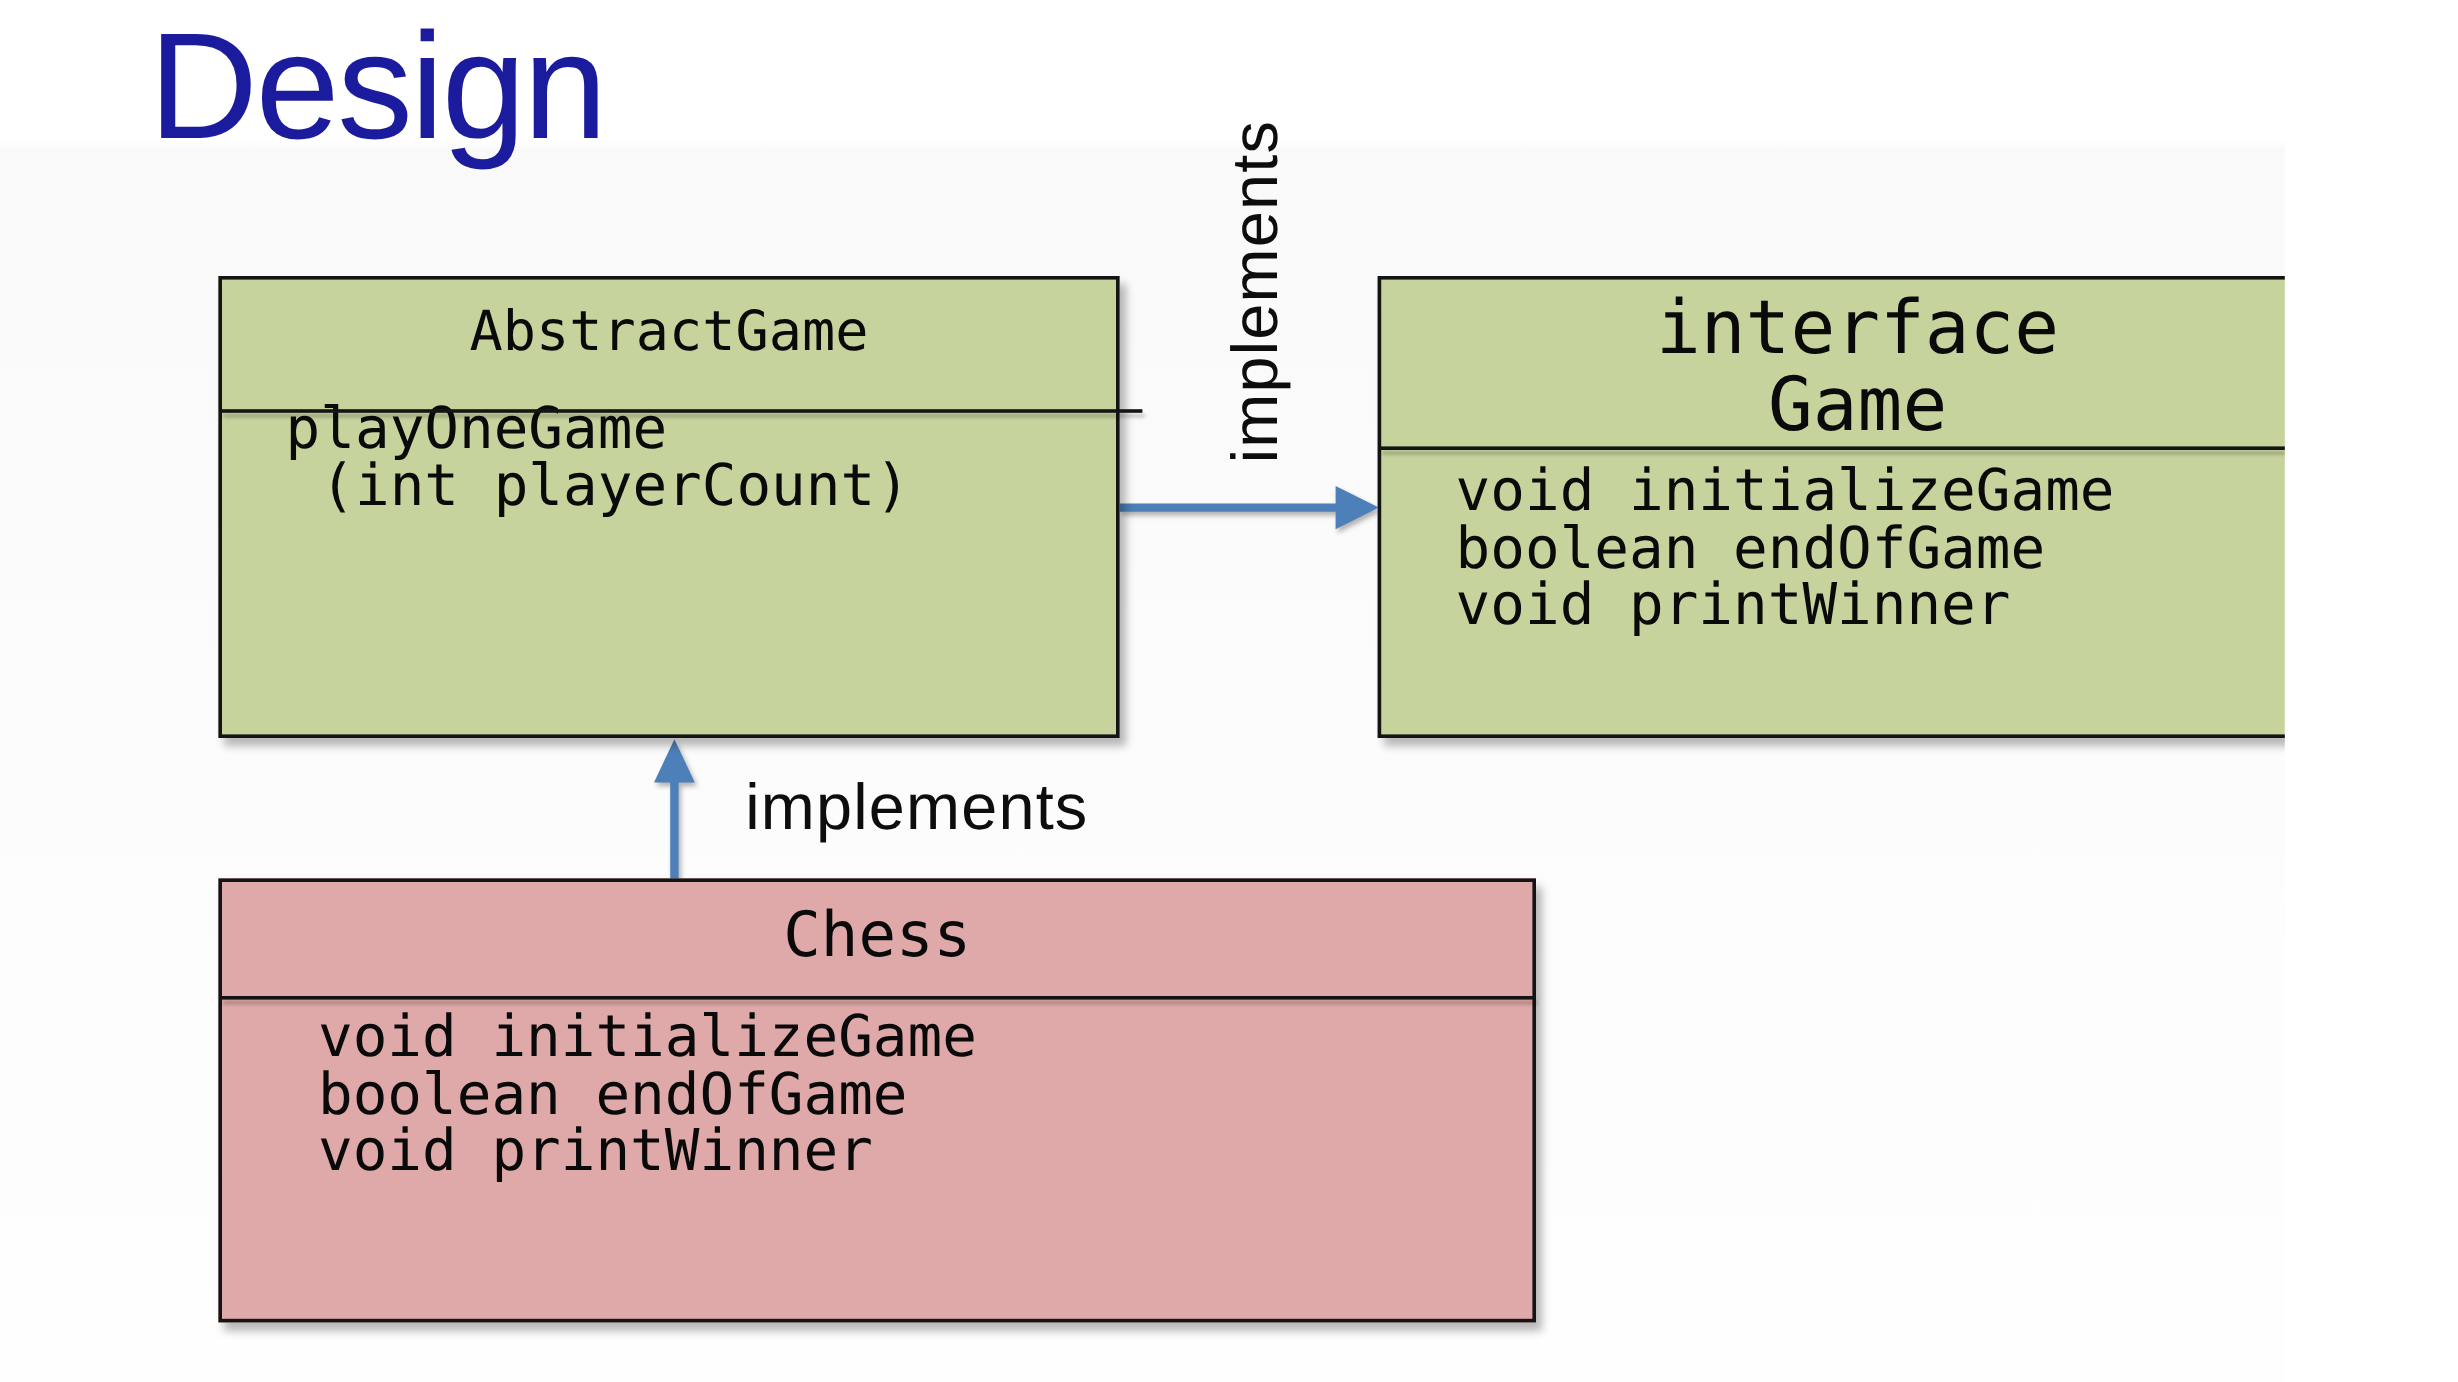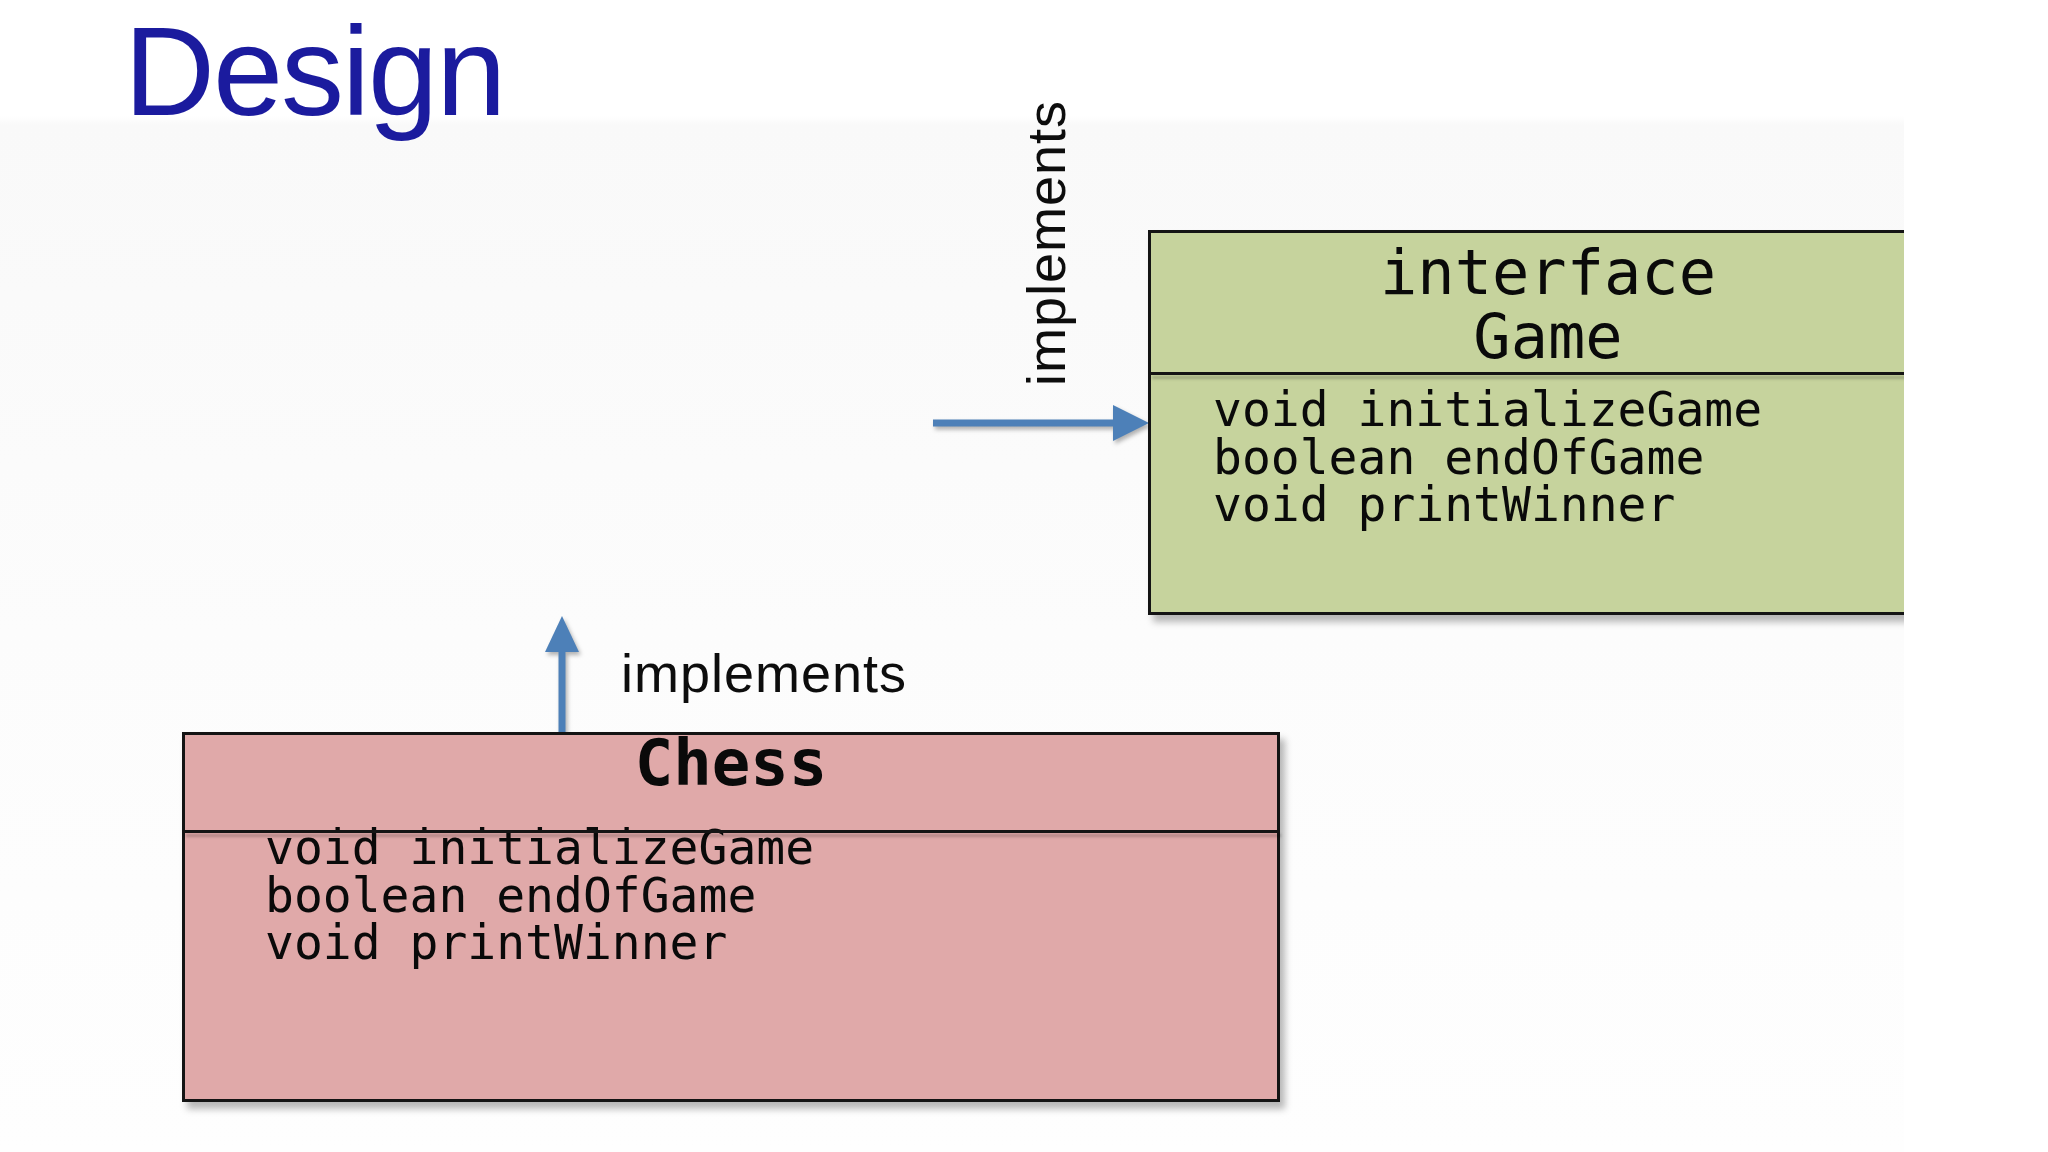"AbstractGame" div.uml-box { html: none -> <div> <div> <div>AbstractGame</div> </div> <div></div> <div> <div>playOneGame</div> <div> (int playerCount)</div> </div> </div> }
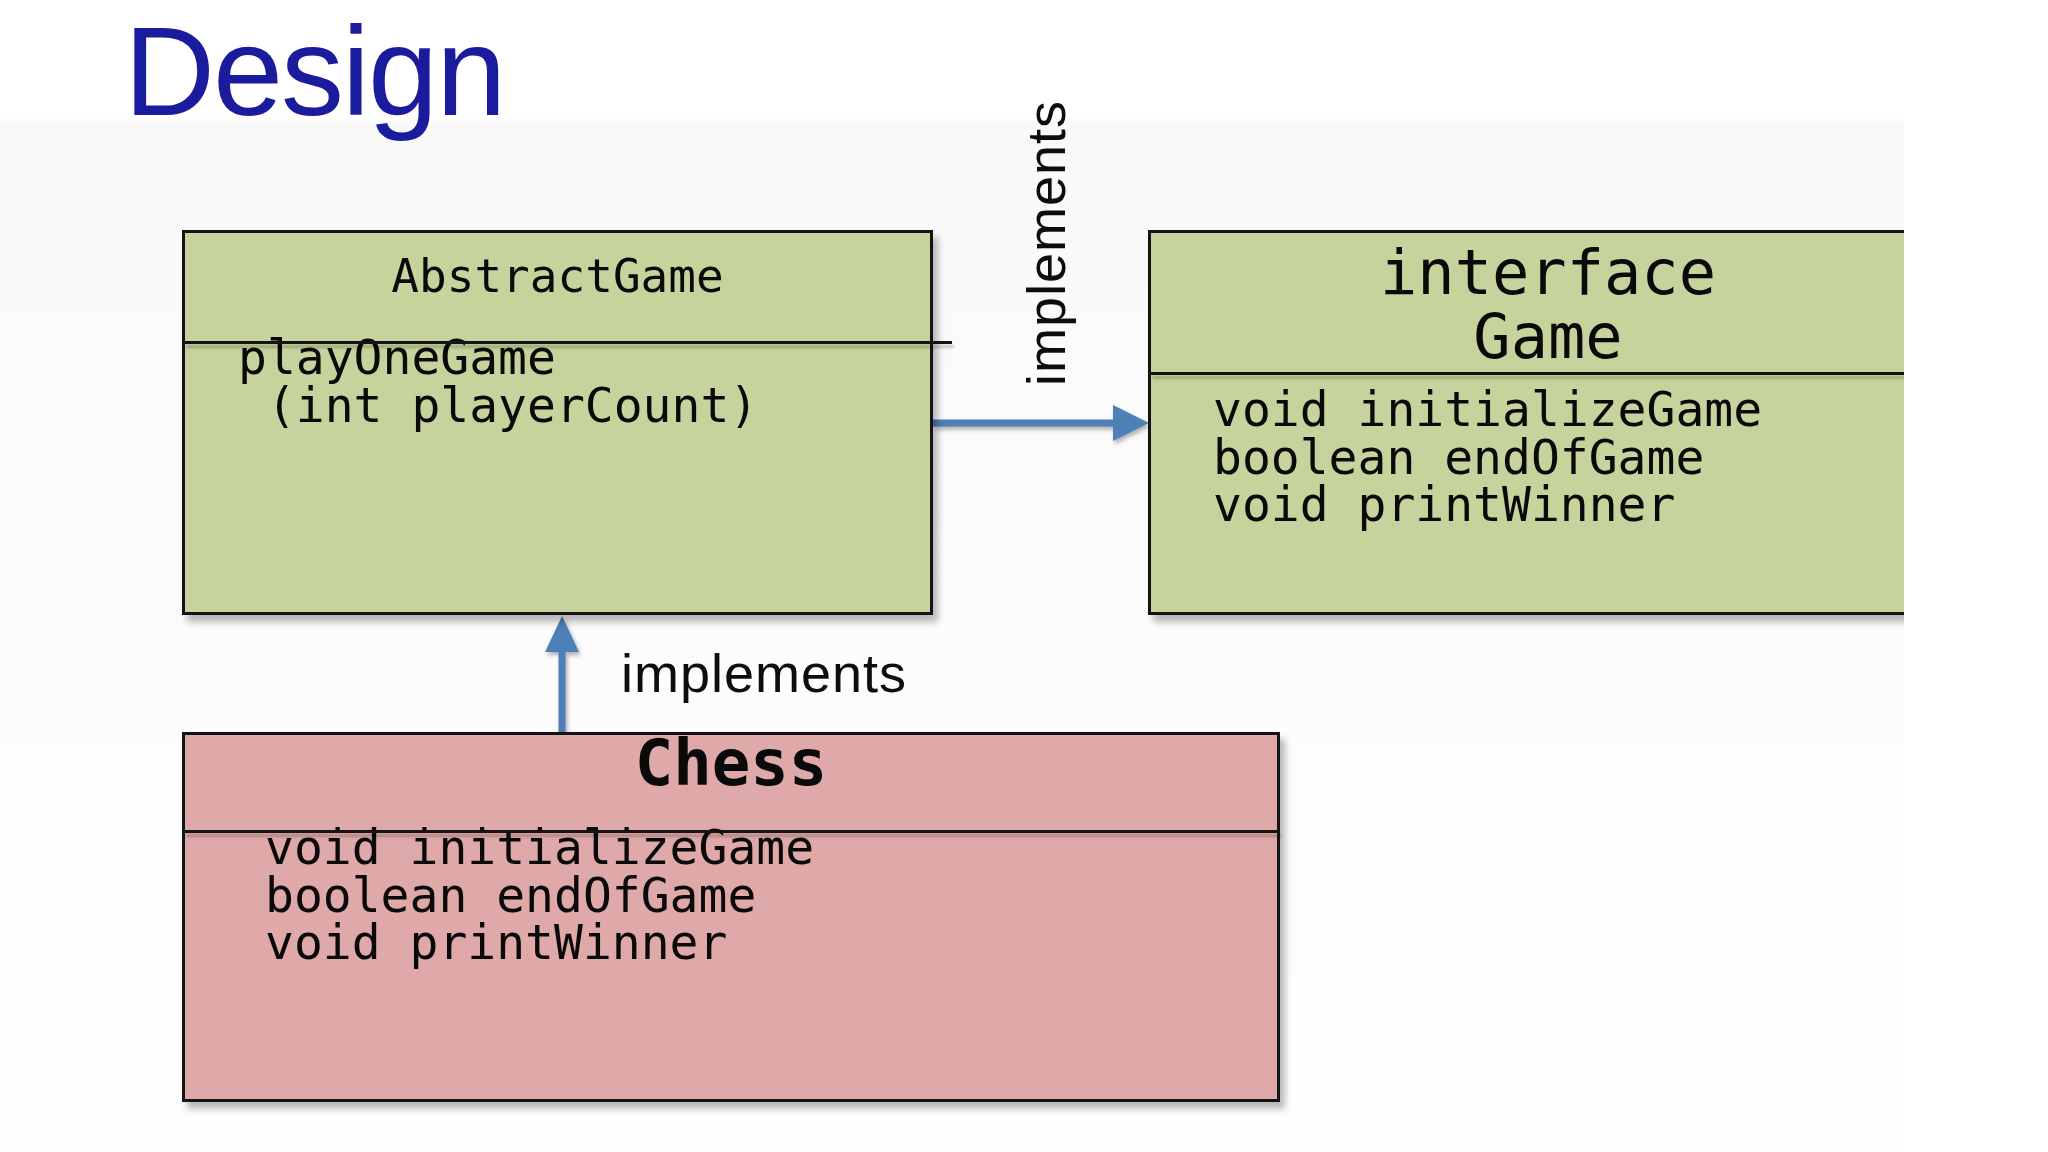"Chess" #box-chess .hdr { font-size: 64px -> 52px; font-weight: bold -> none; padding-top: none -> 17px }
